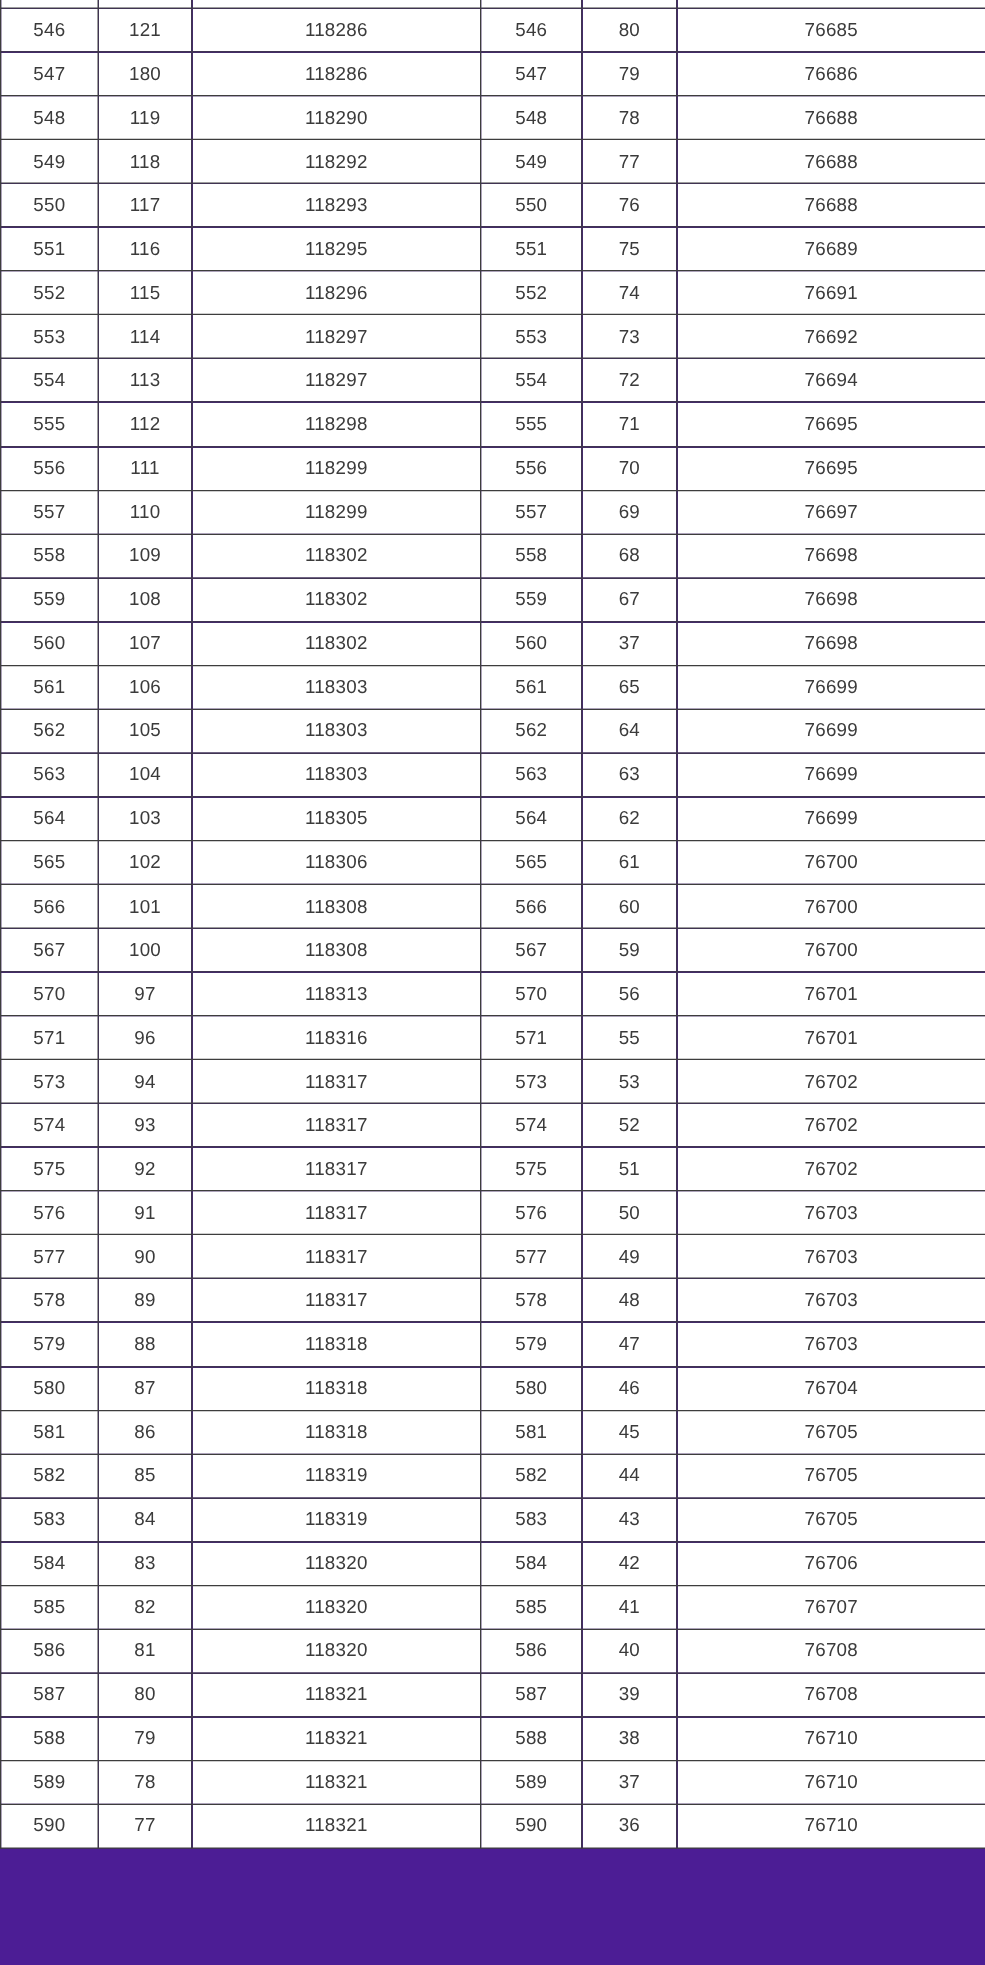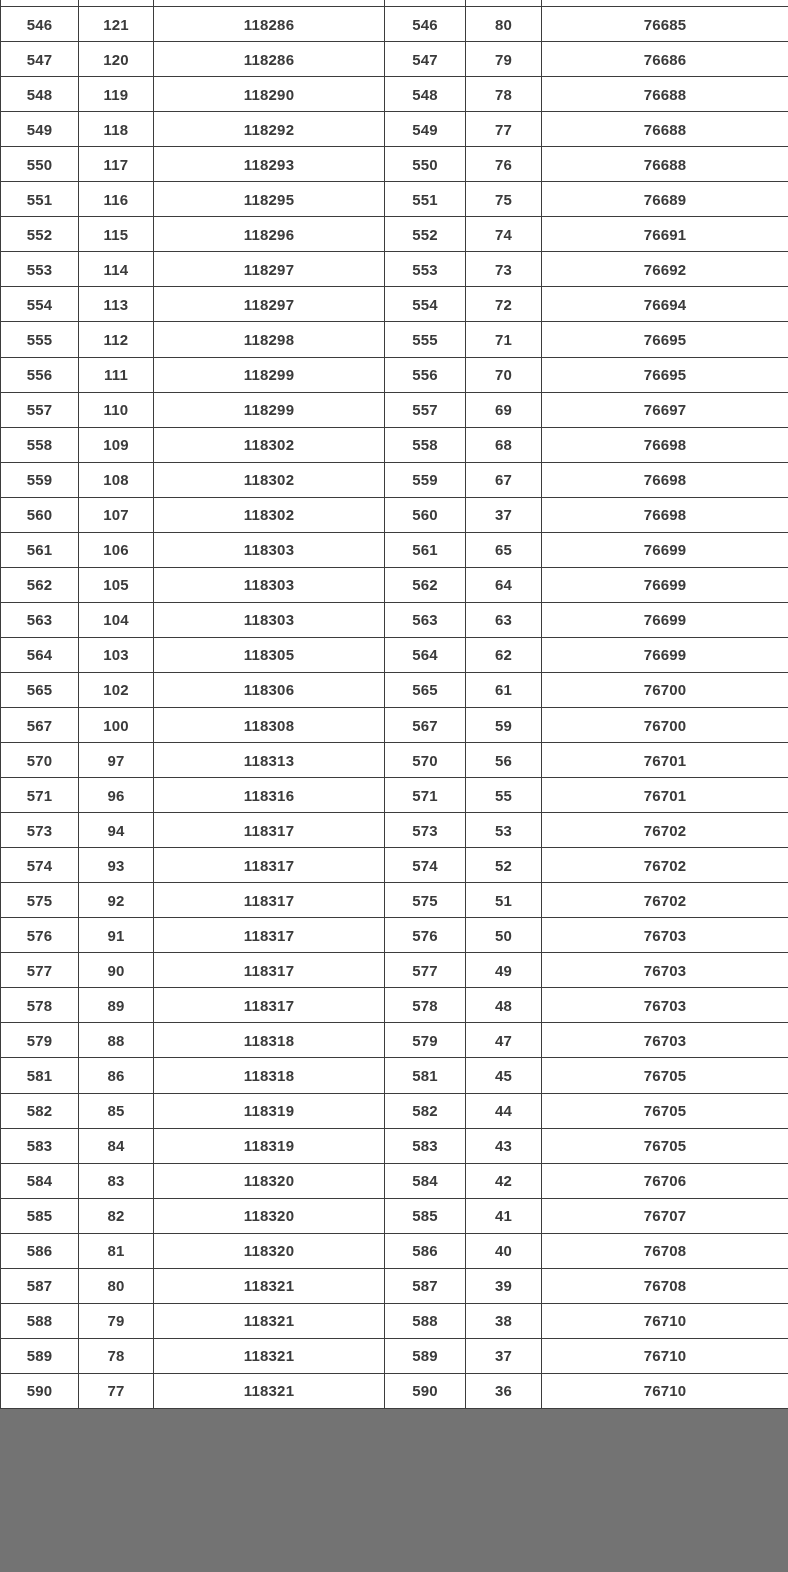"546" .viewport { background: #737373 -> #4c1d95; font-weight: bold -> none }
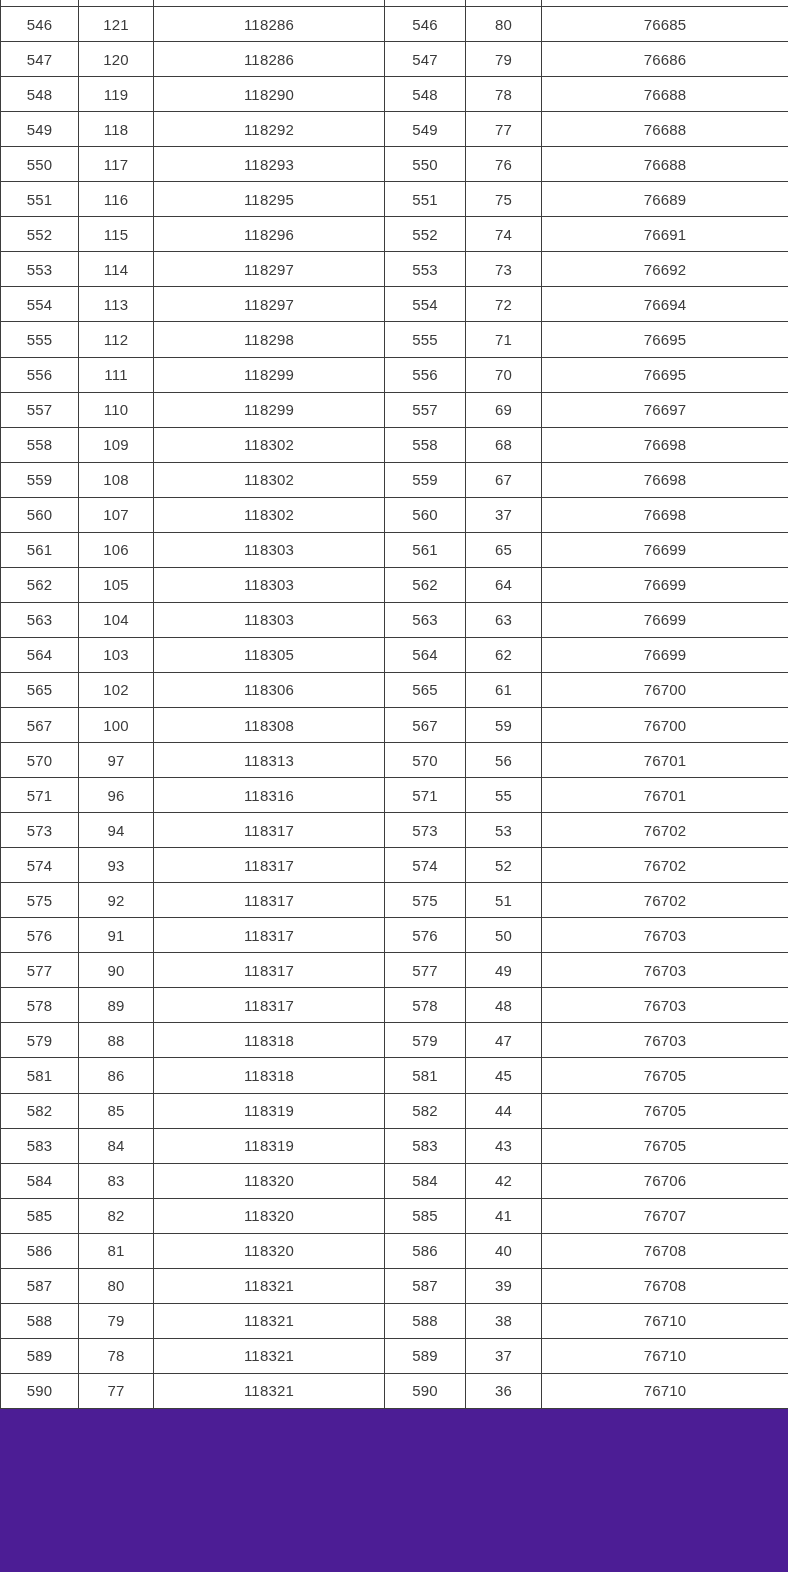"120" td { text: 120 -> 180 }
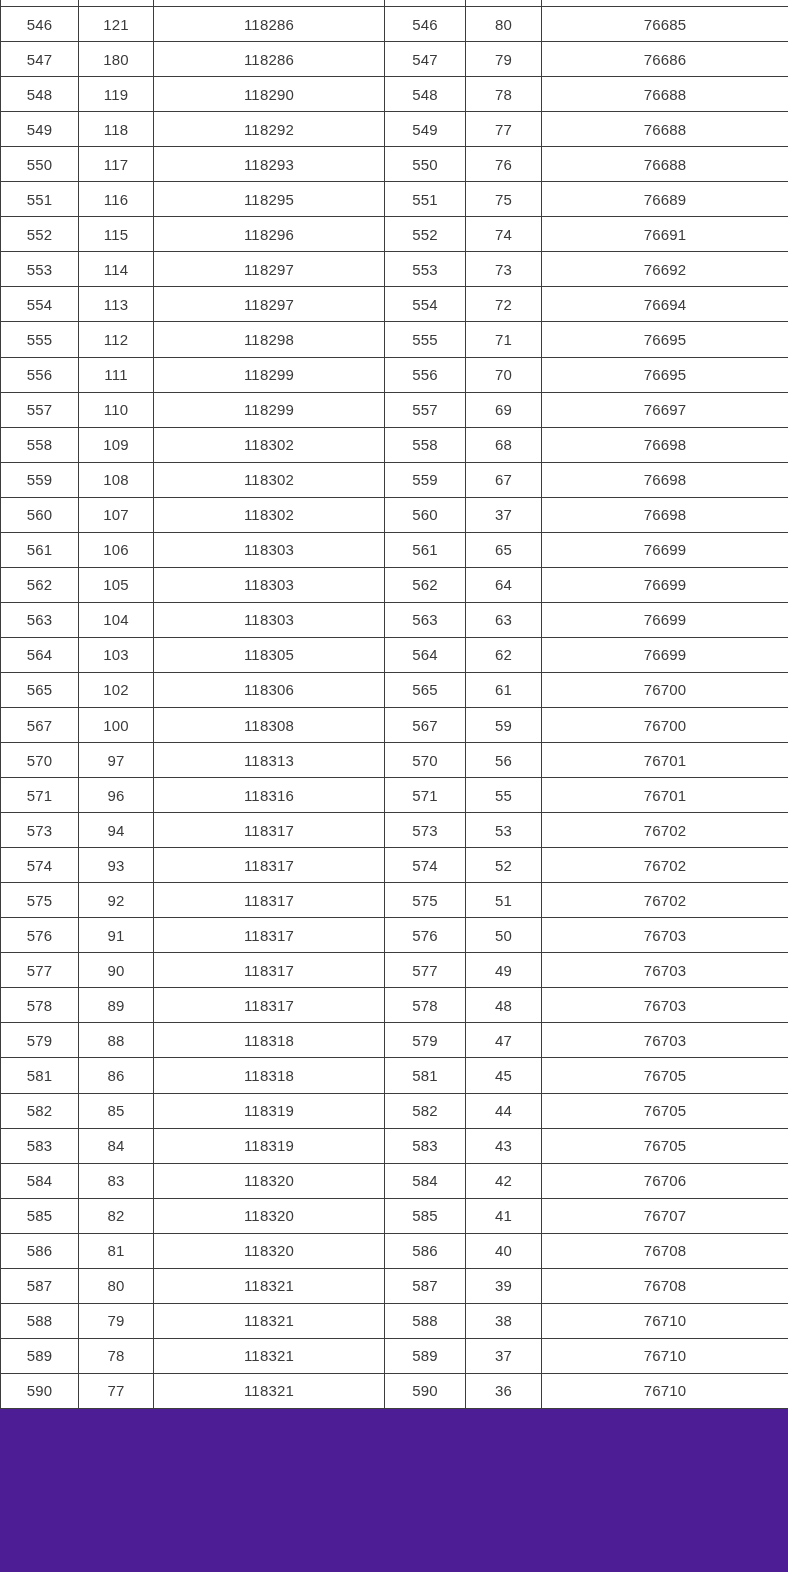"566" tr { html: none -> <tr> <td>566</td> <td>101</td> <td>118308</td> <td>566</td> <td>60</td> <td>76700</td> </tr> }
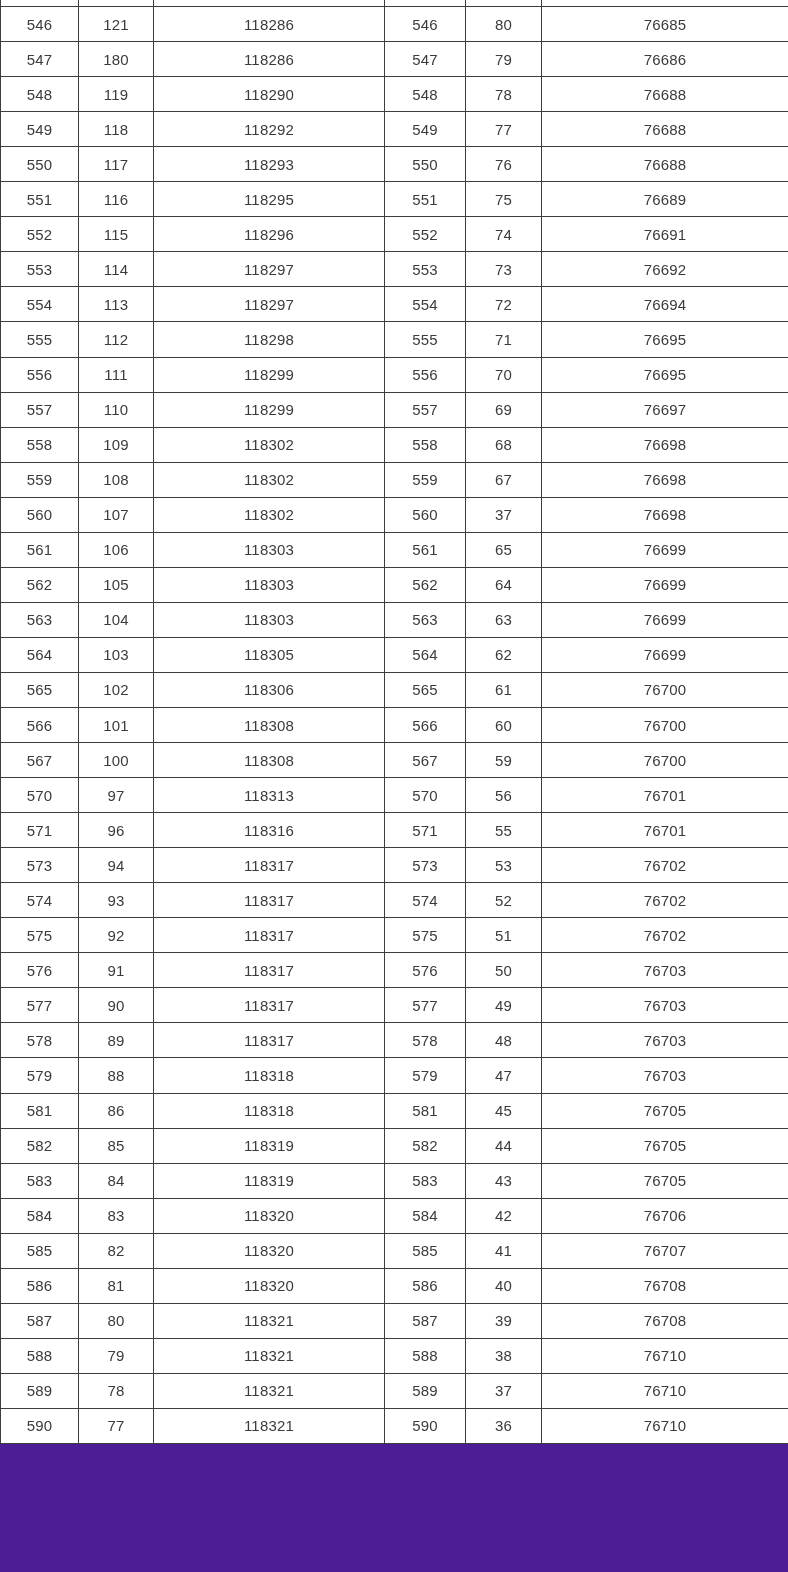"580" tr { html: none -> <tr> <td>580</td> <td>87</td> <td>118318</td> <td>580</td> <td>46</td> <td>76704</td> </tr> }
